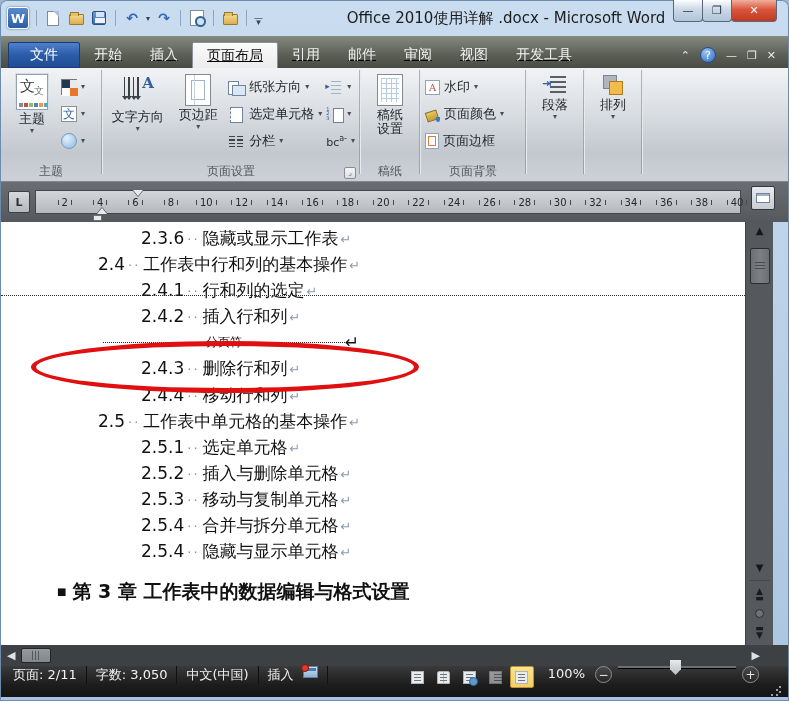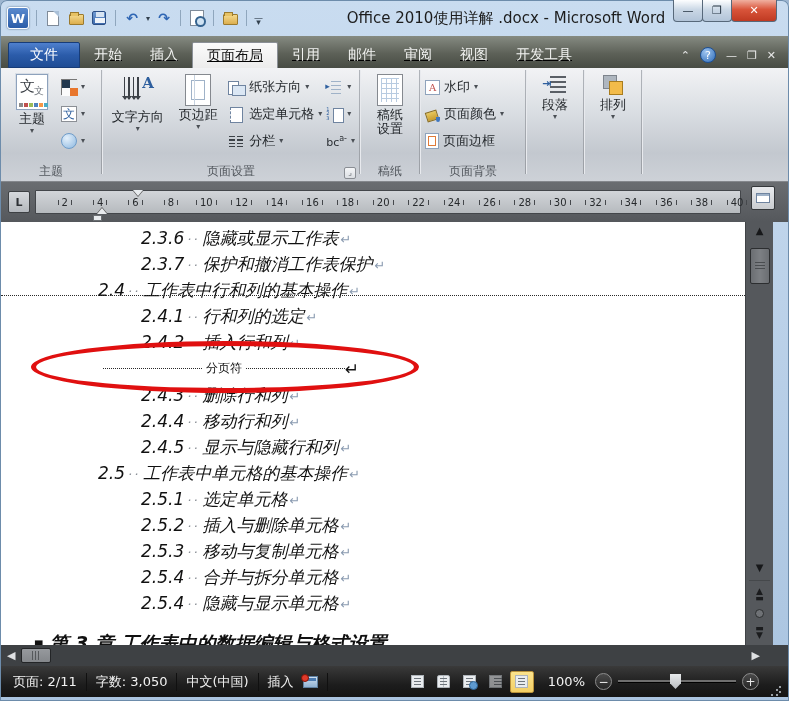"2.3.6 ·· 隐藏或显示工作表 ↵" .dline { font-style: italic -> none }
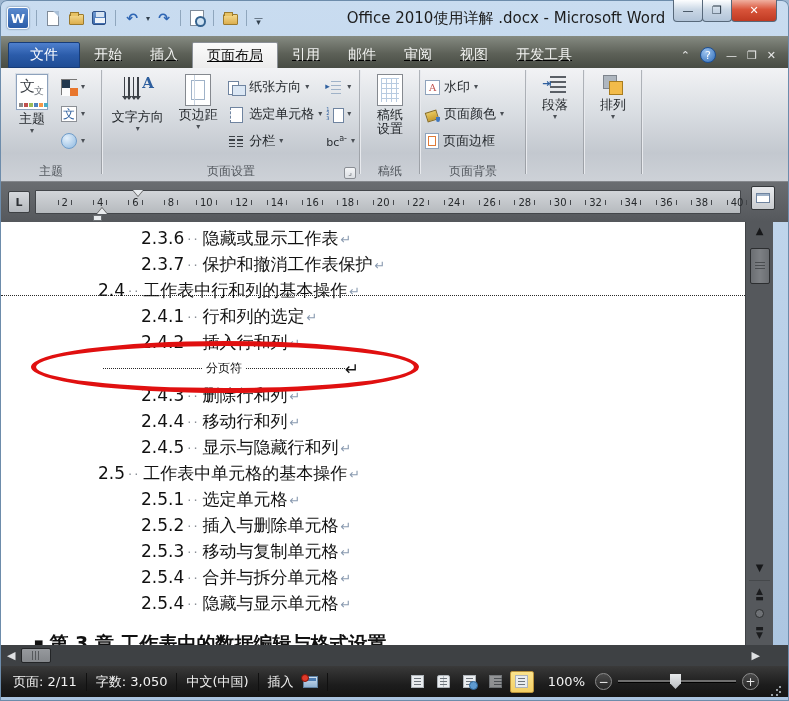"2.3.7 ·· 保护和撤消工作表保护 ↵" div.dline { html: <div><span>2.3.7</span><span>··</span><span>保护和撤消工作表保护</span><span>↵</span></div> -> none }
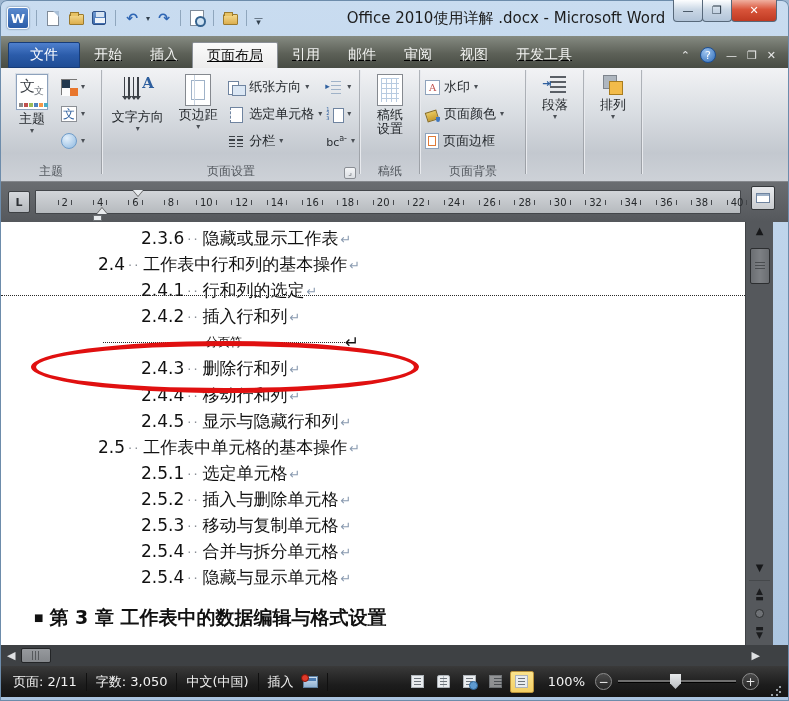"2.4.5 ·· 显示与隐藏行和列 ↵" div.dline { html: <div><span>2.4.5</span><span>··</span><span>显示与隐藏行和列</span><span>↵</span></div> -> none }
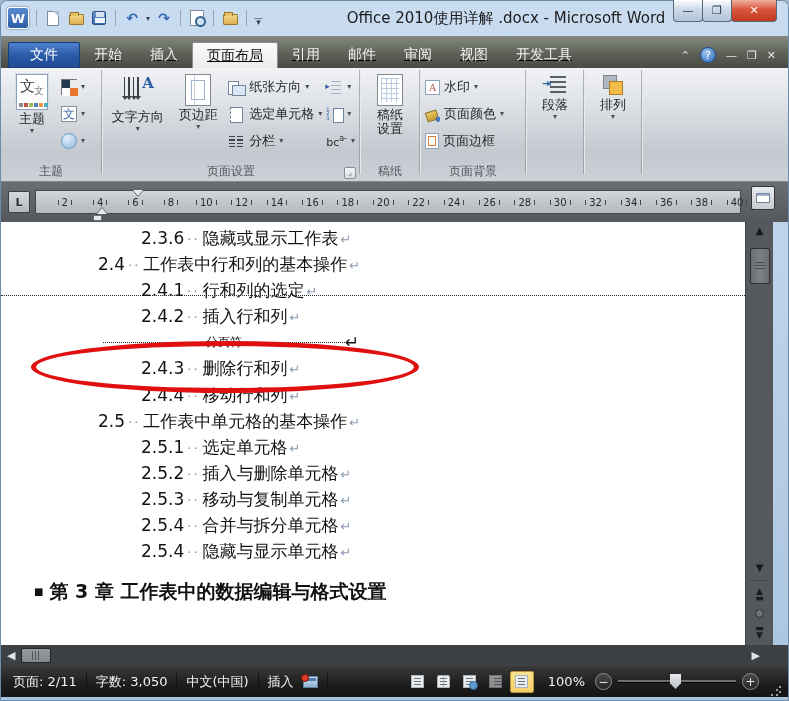"■ 第 3 章 工作表中的数据编辑与格式设置" .heading { padding-left: 33px -> 56px }
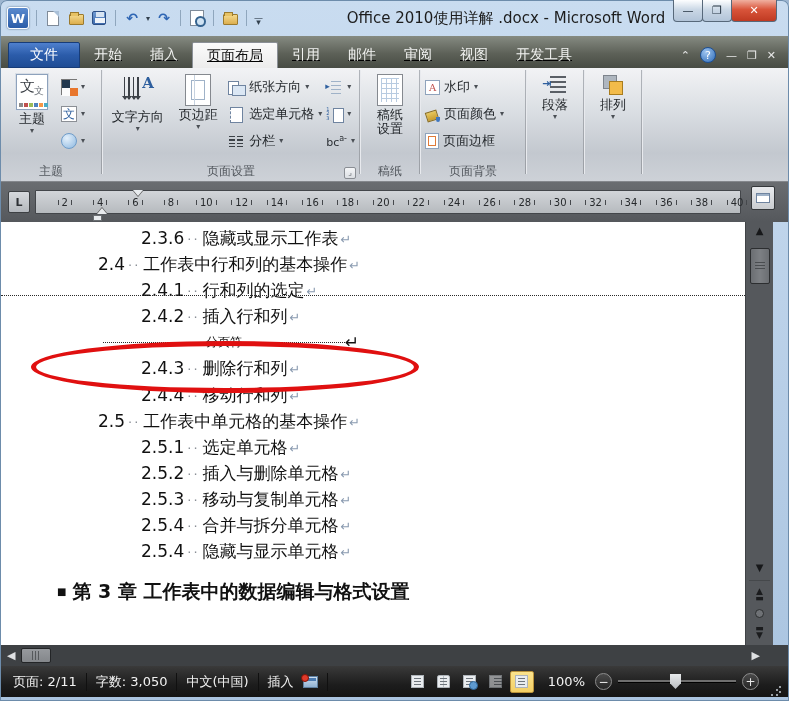"页面: 2/11" .statusbar { align-items: center -> flex-start }
